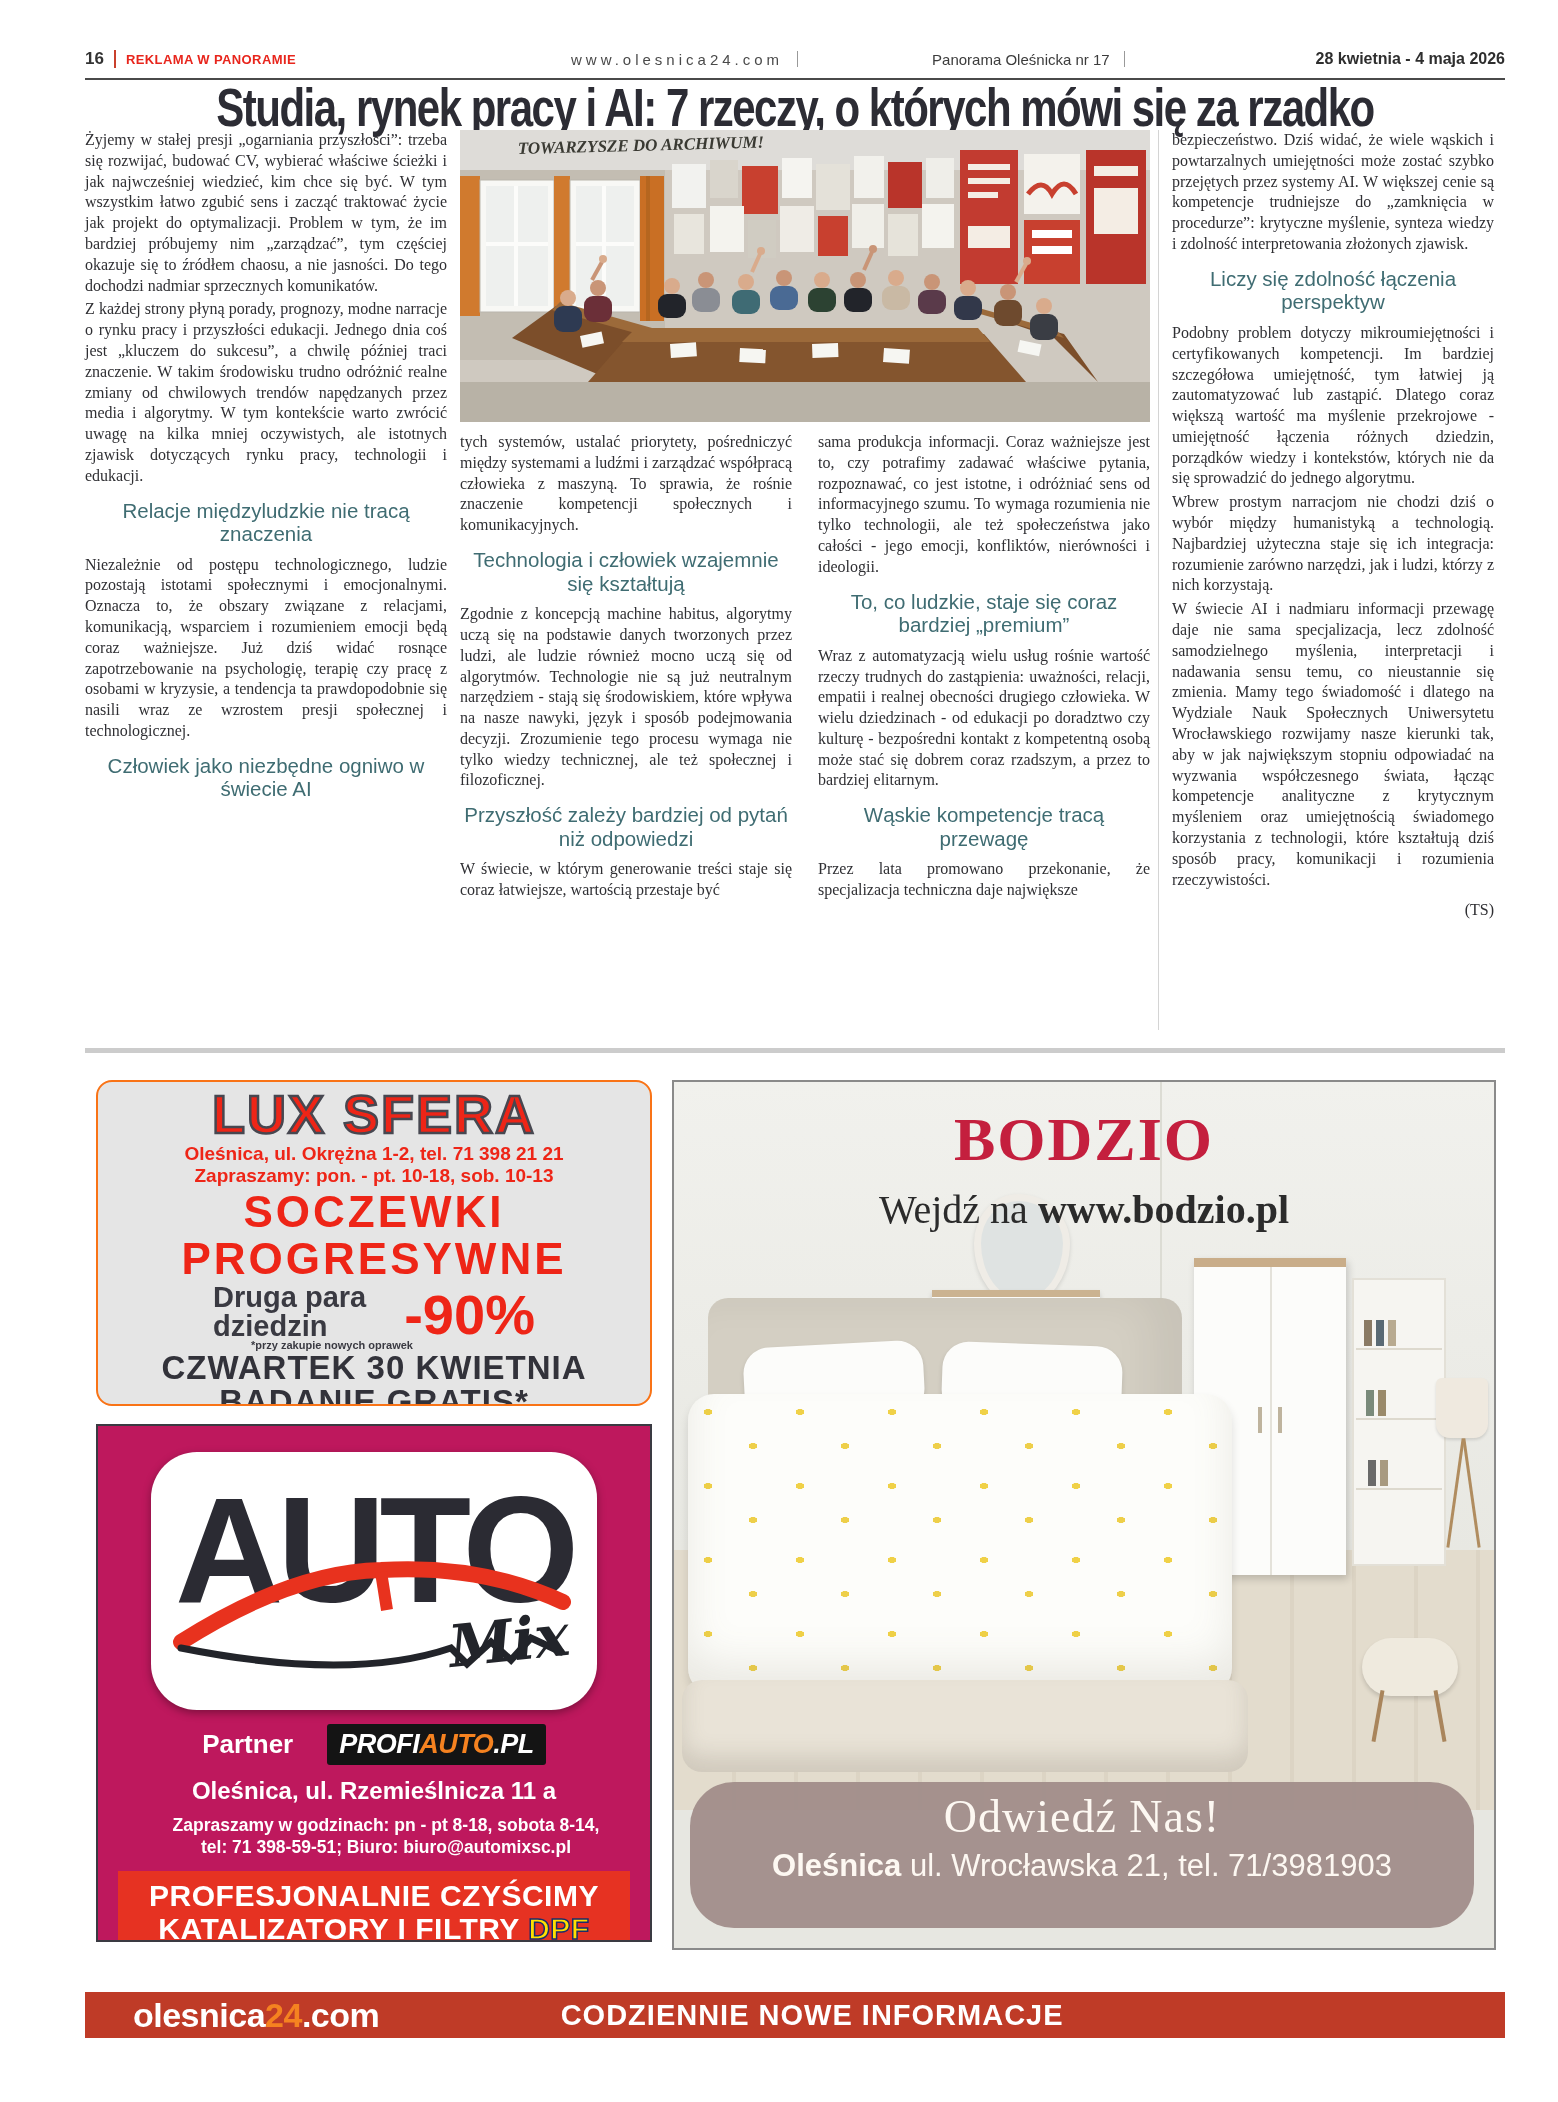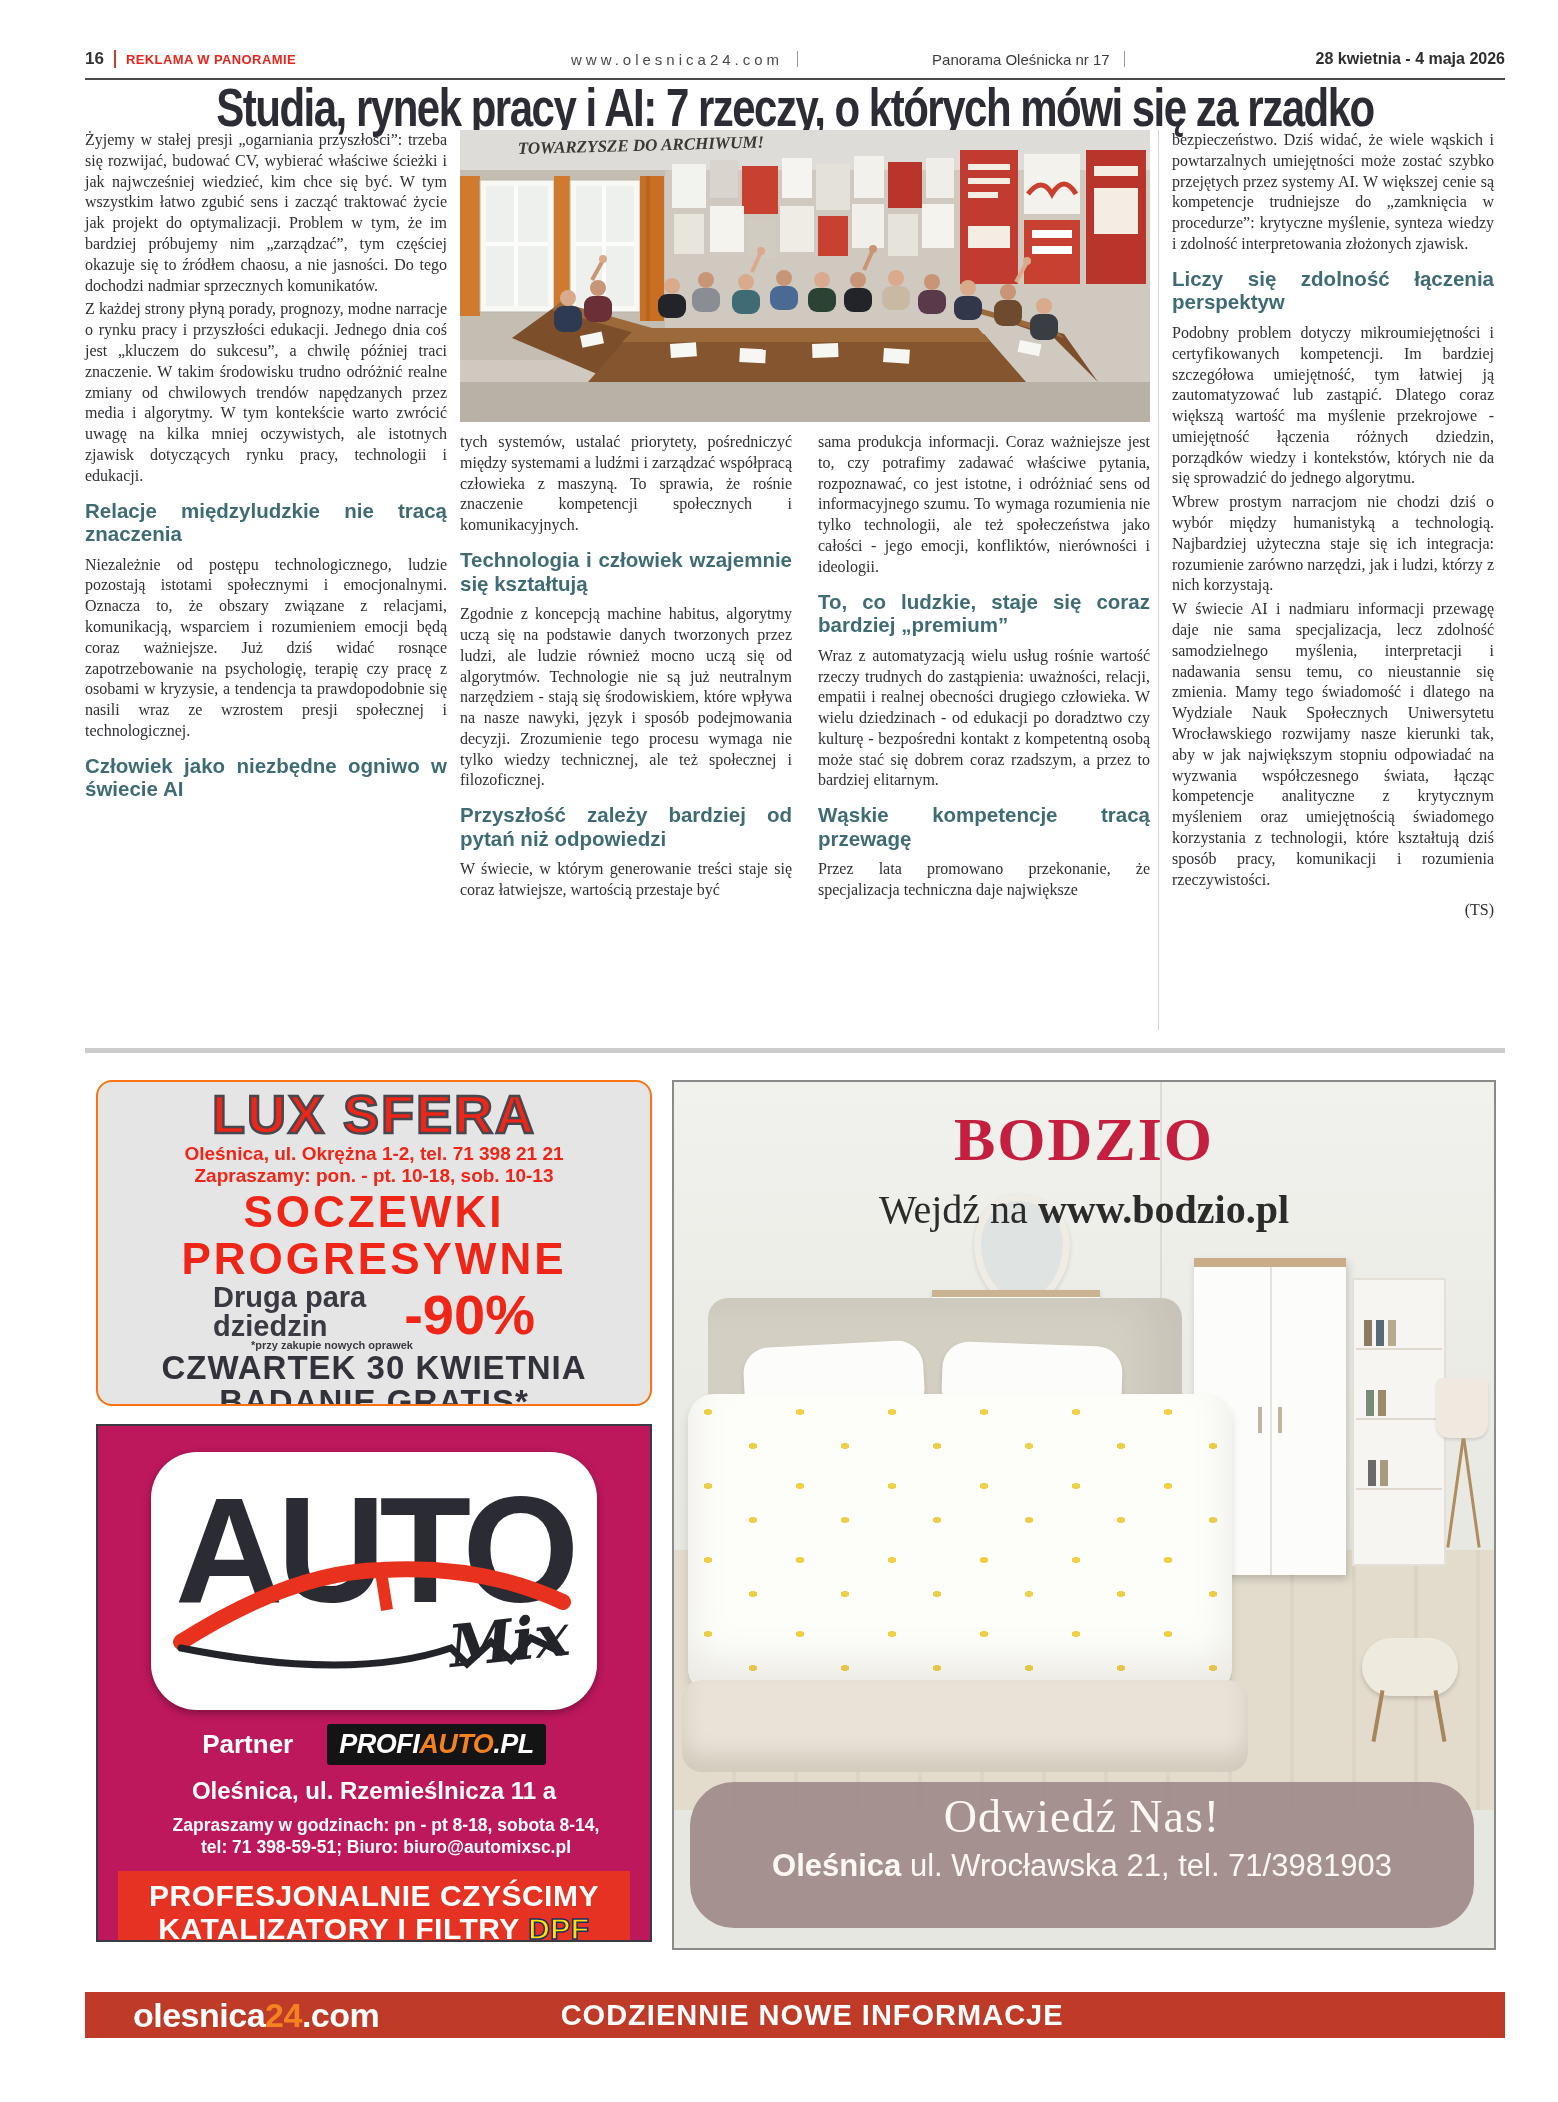"Liczy się zdolność łączenia perspektyw" .col h3 { font-weight: 700 -> 400; text-align: none -> center }
